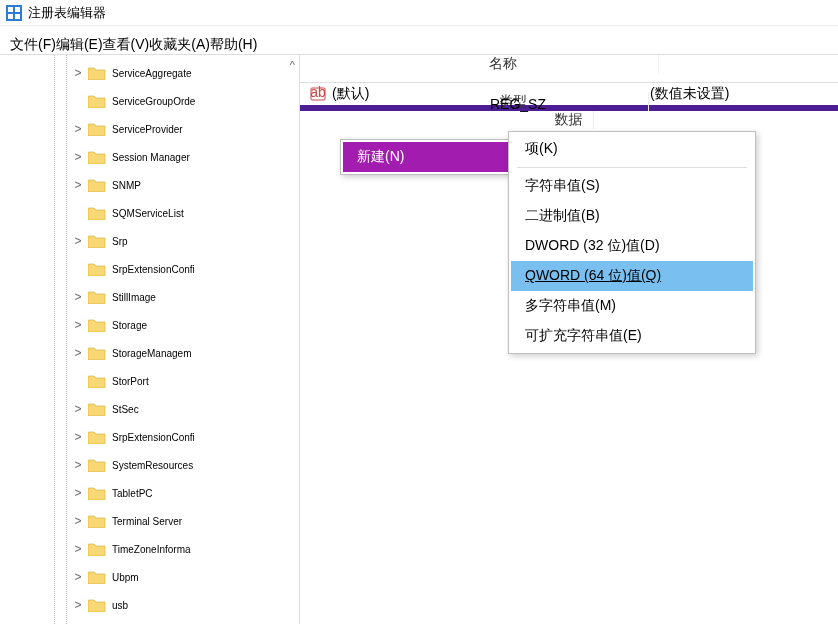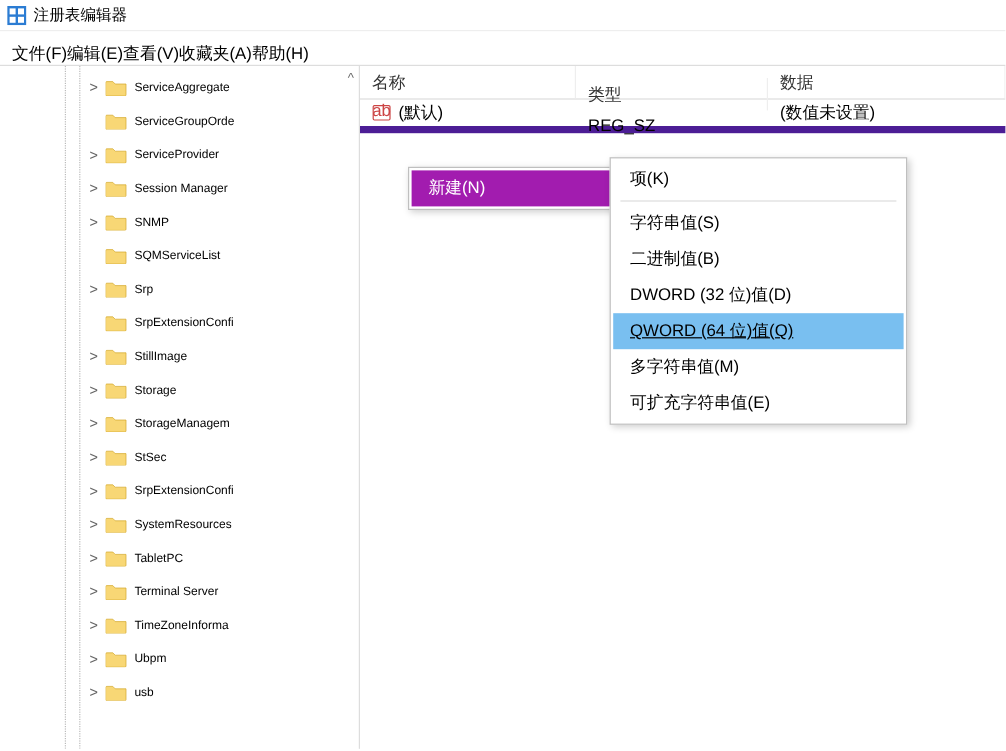"名称" .list-header { flex-direction: none -> column }
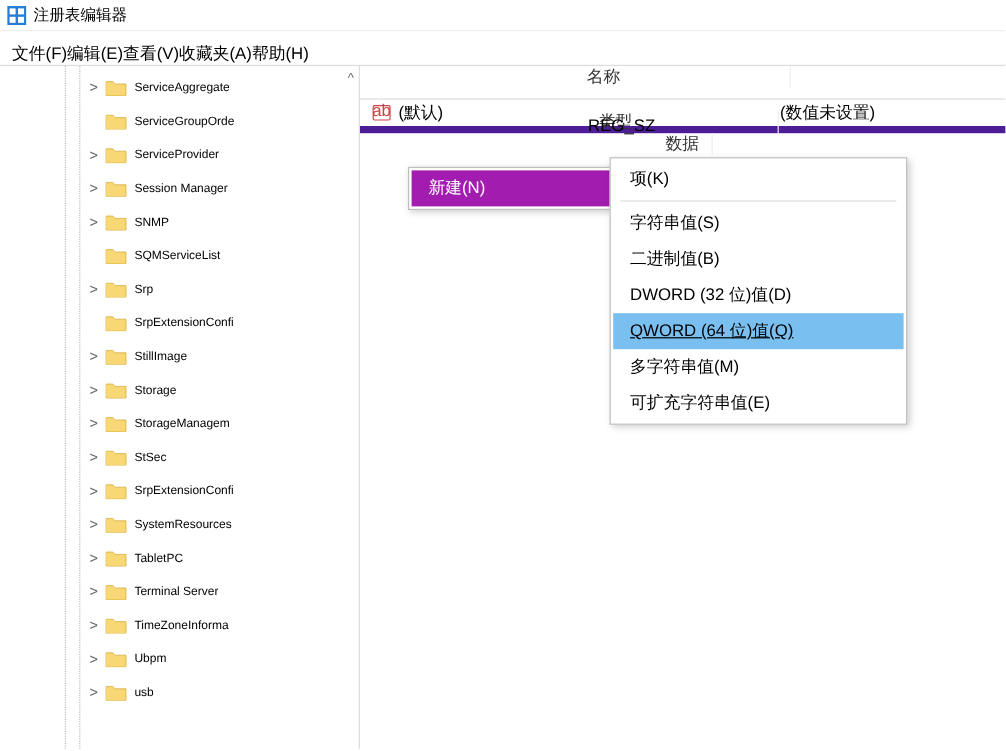"StorPort" div.tree-row { html: none -> <div> <span></span> <span><svg> <path></path> </svg></span> <span>StorPort</span> </div> }
